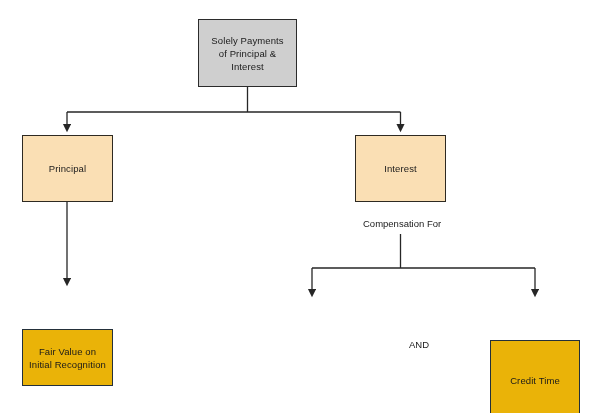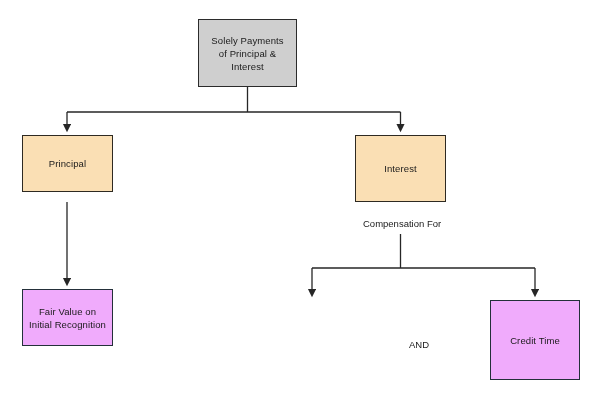"Principal" div.node { height: 57px -> 67px }
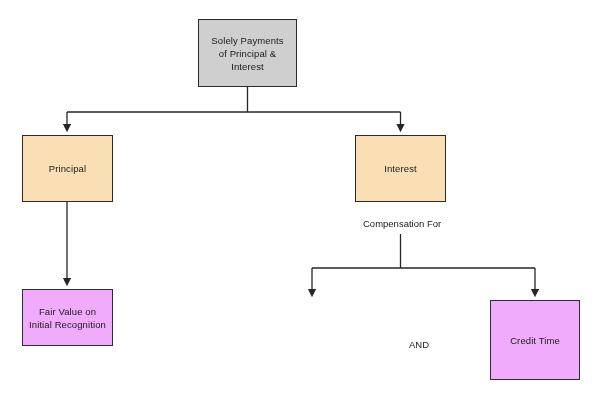"Fair Value on" .node-blue { background: #f0abfc -> #eab308; margin-top: none -> 40px }
